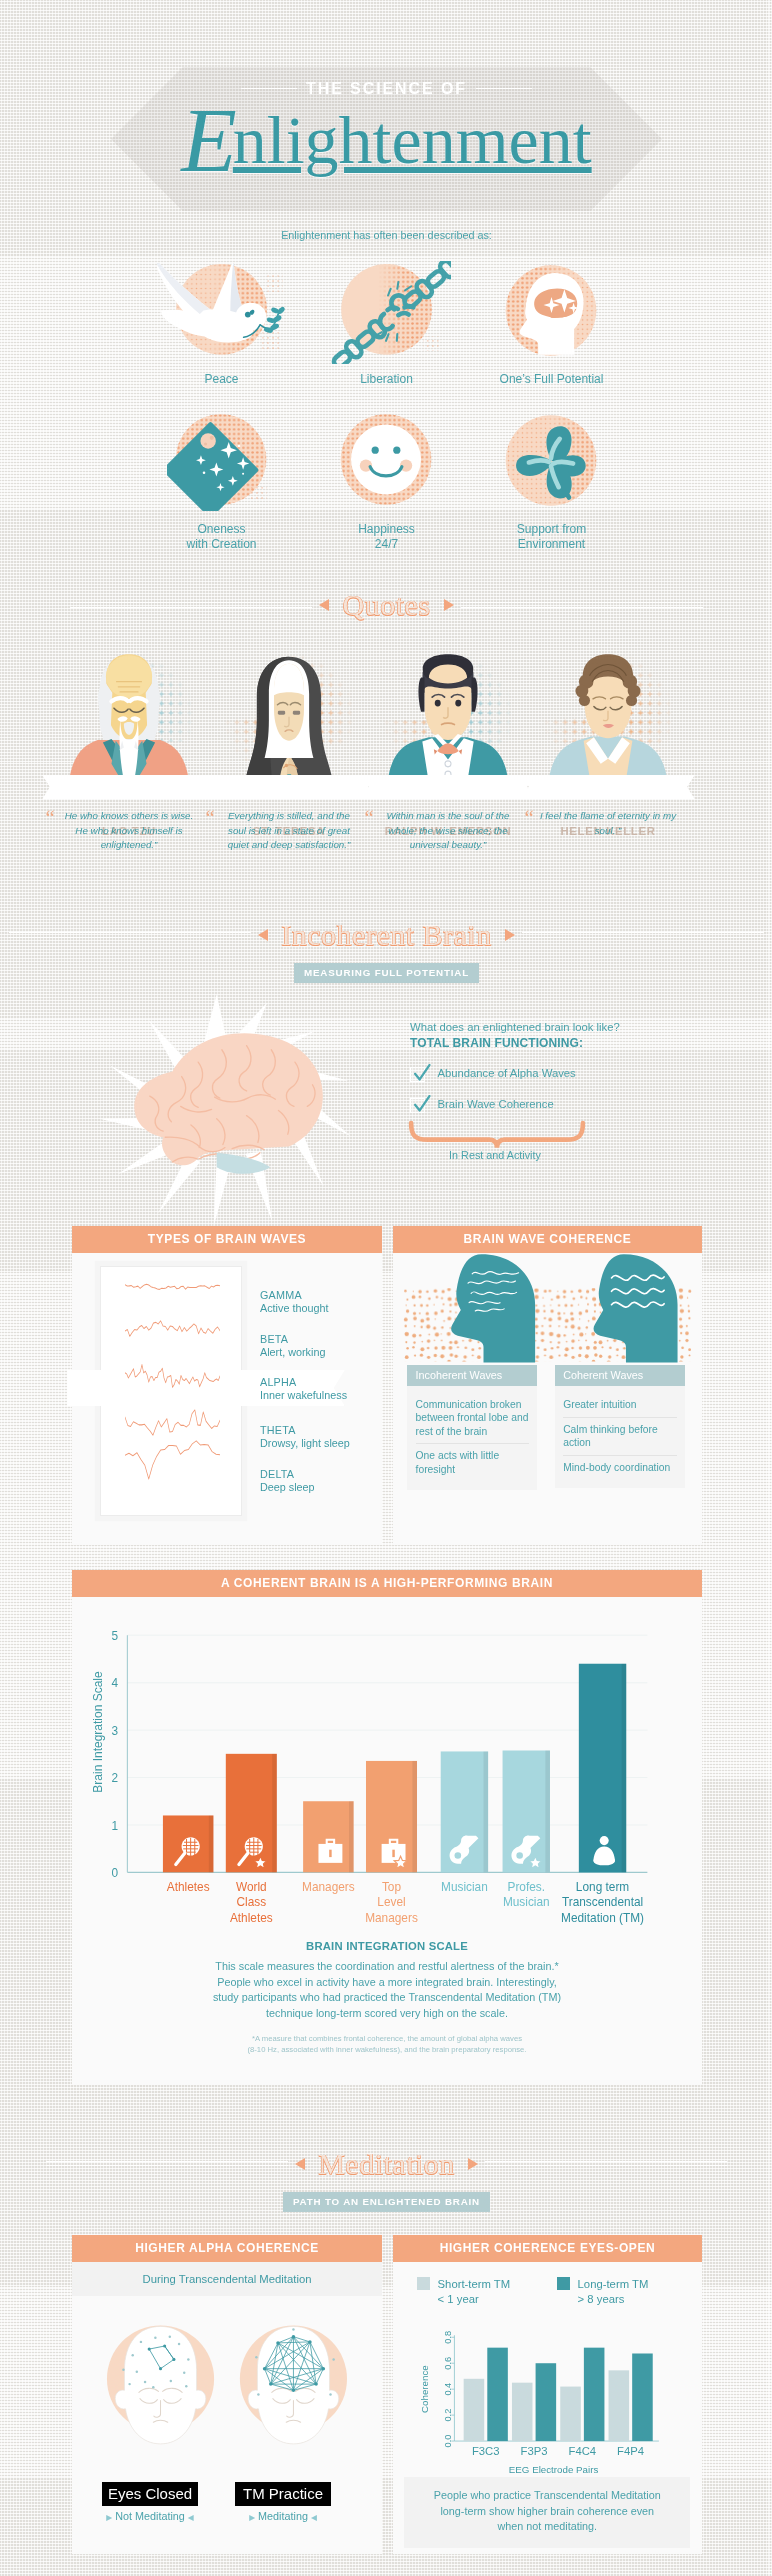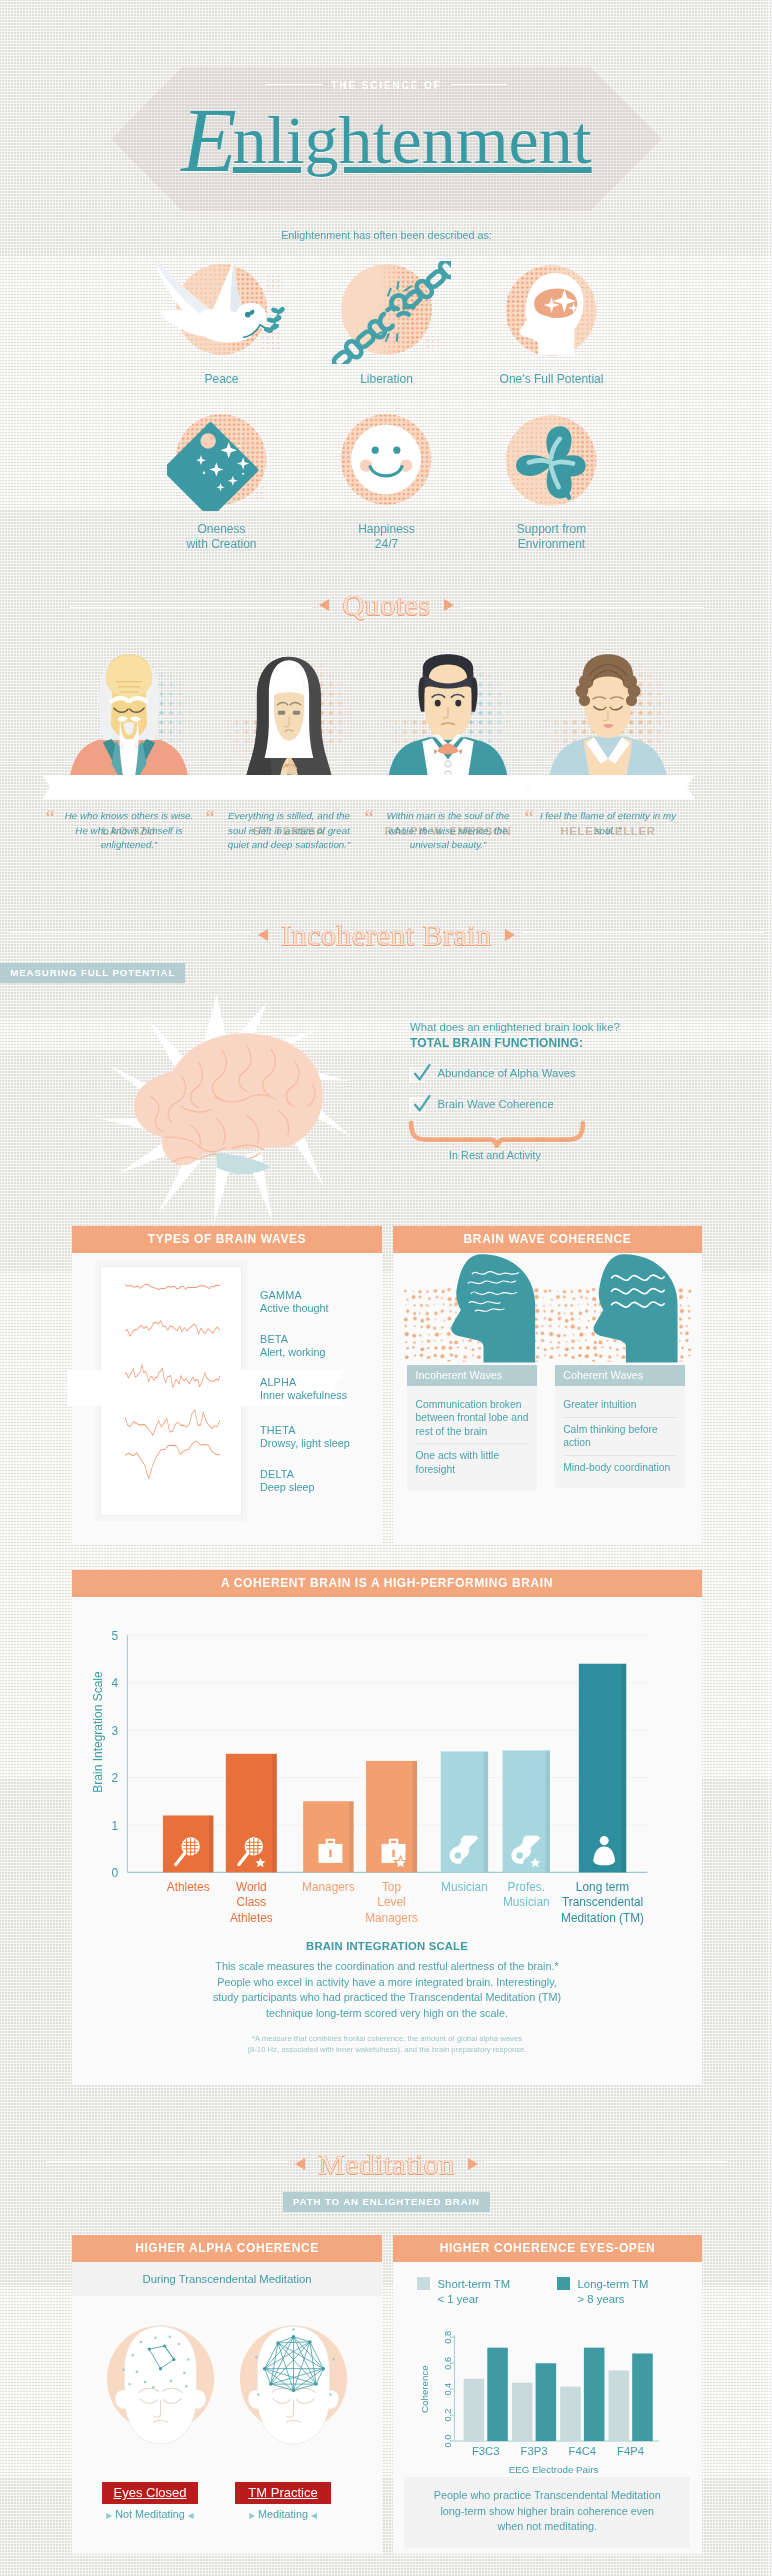"THE SCIENCE OF" .kicker { font-size: 10px -> 16px }
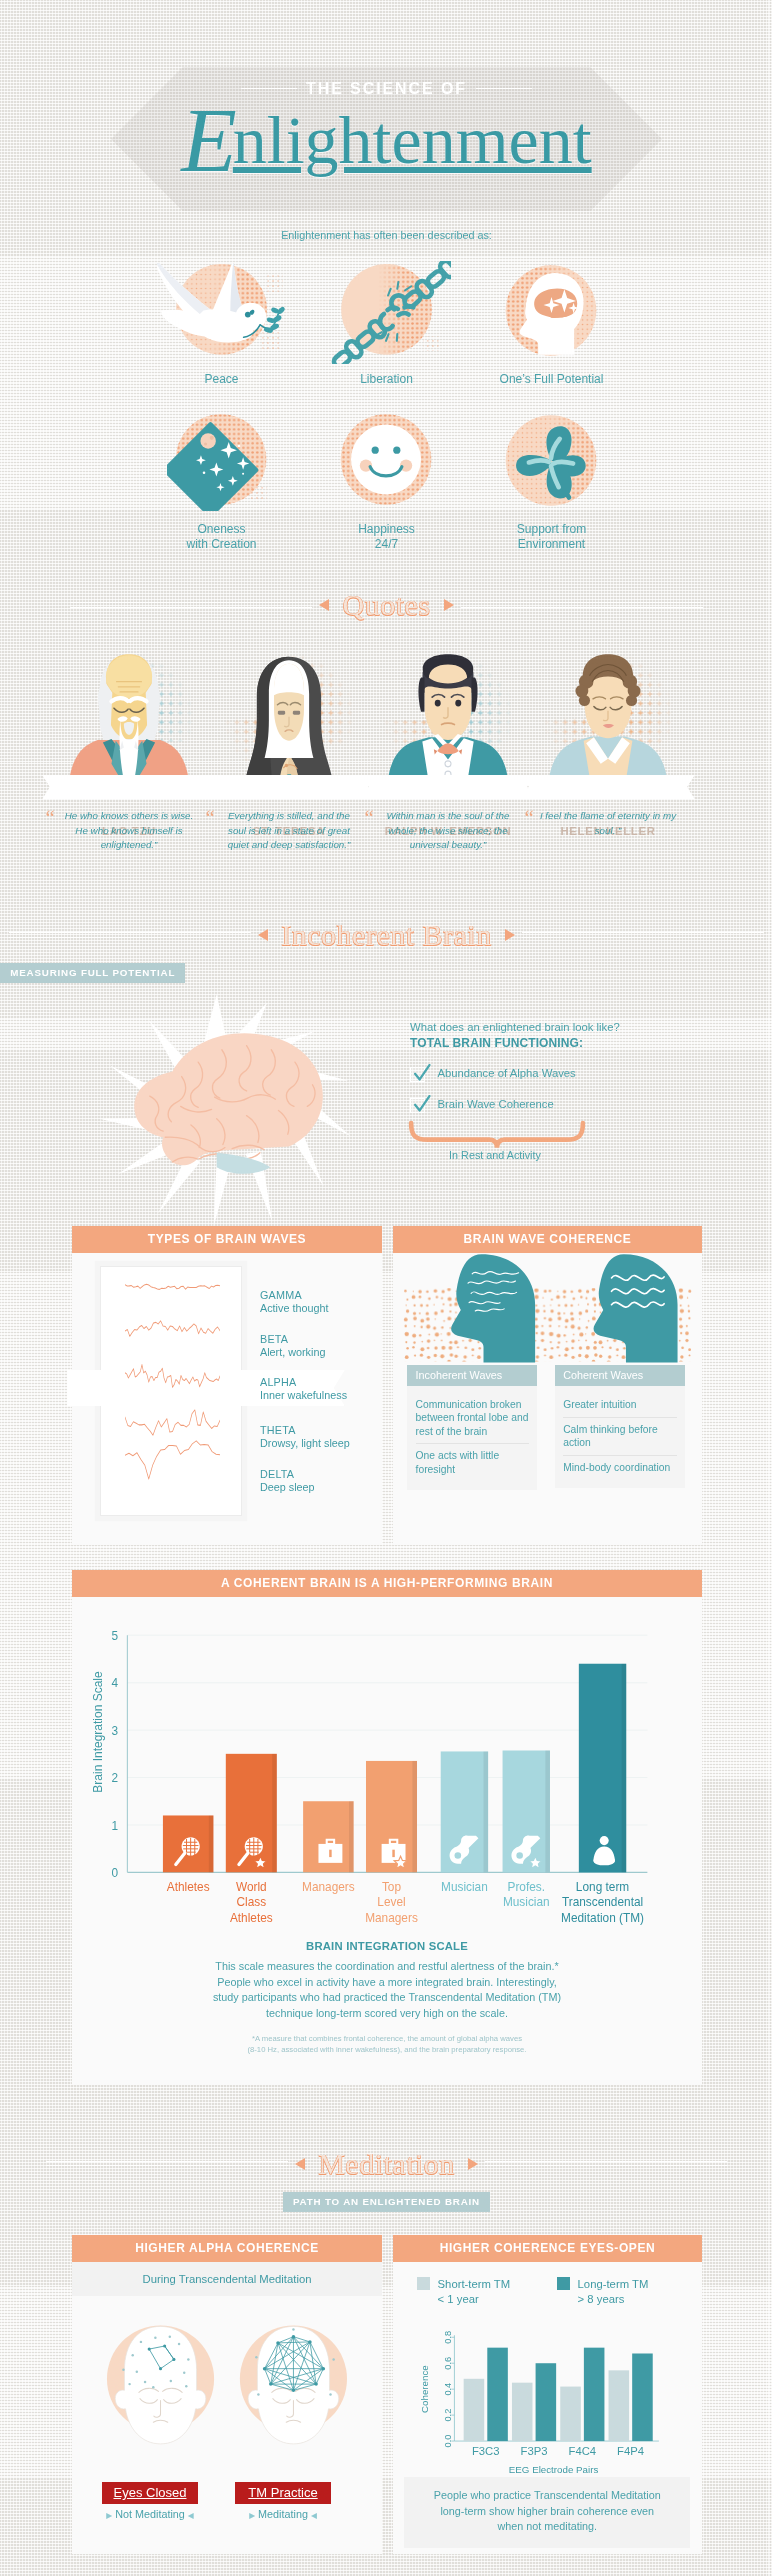"MEASURING FULL POTENTIAL" div { text-align: left -> center }
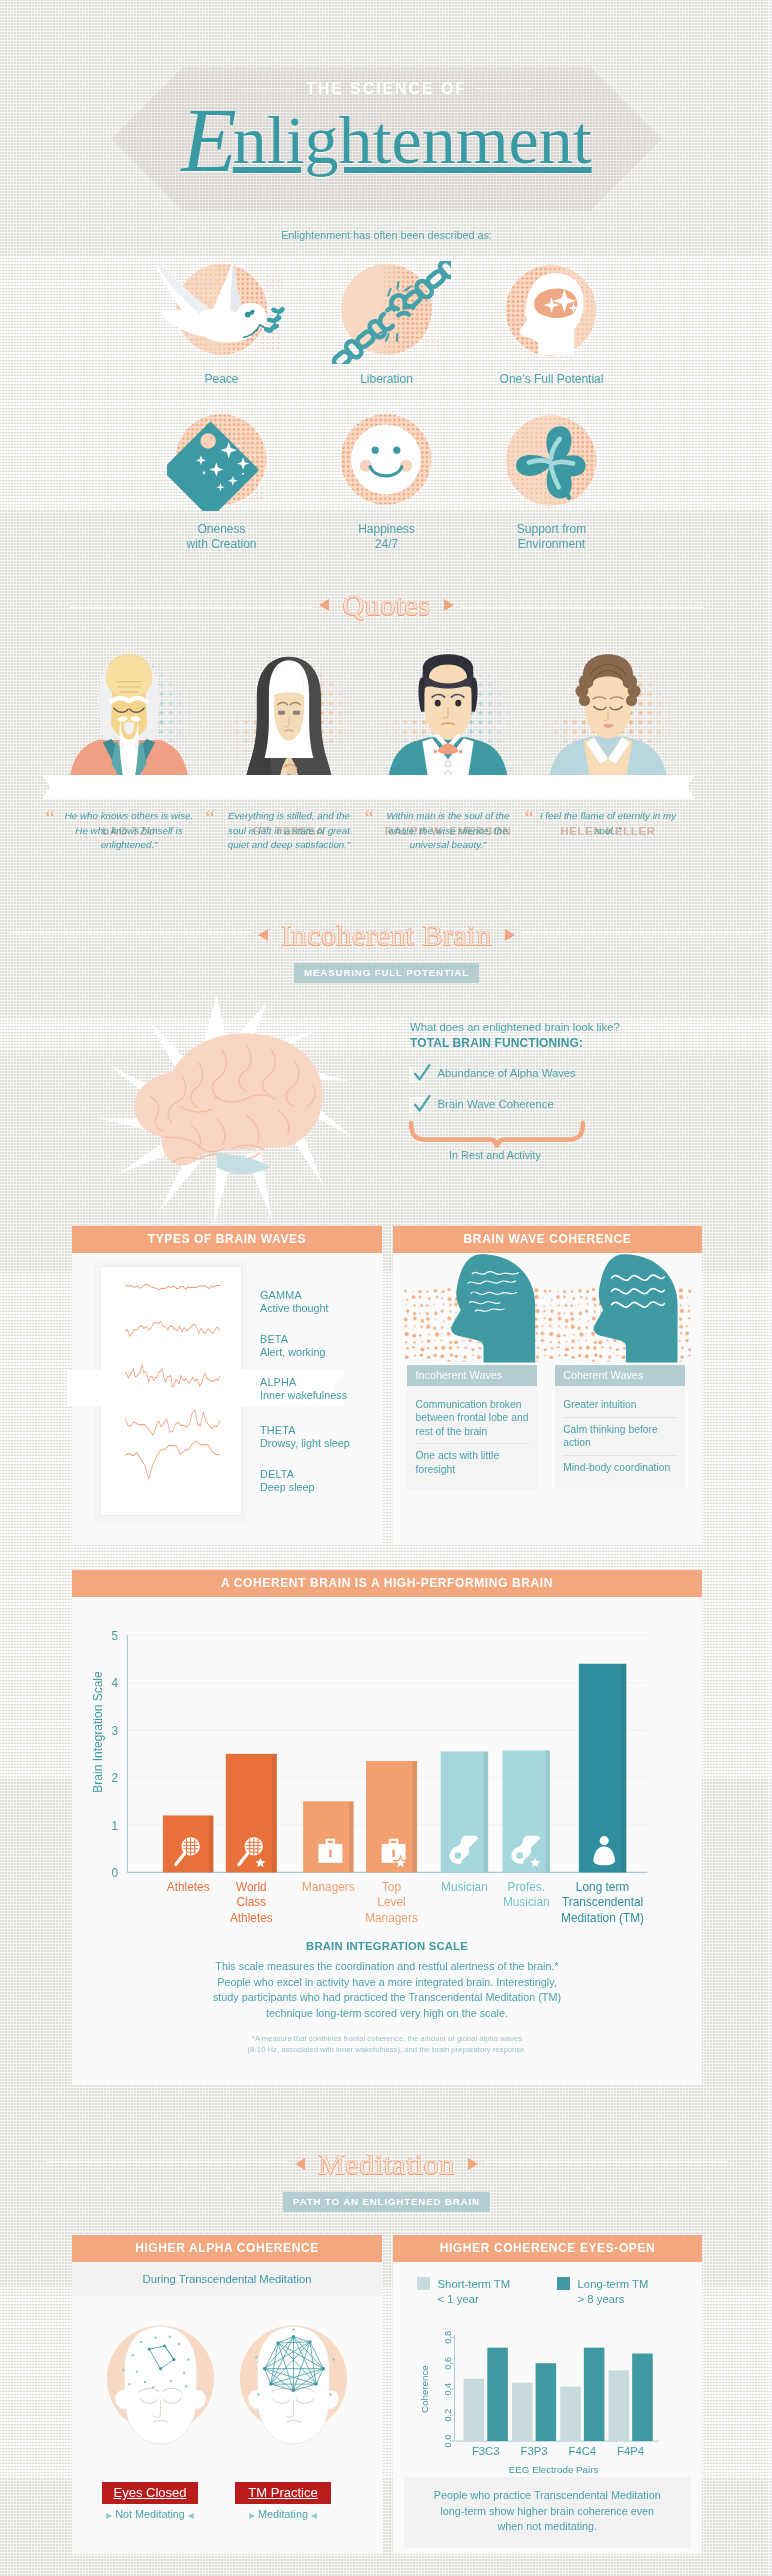"Eyes Closed" .faceCap .cap { background: #b91c1c -> #000000; font-size: 13px -> 15px; text-decoration: underline -> none }
